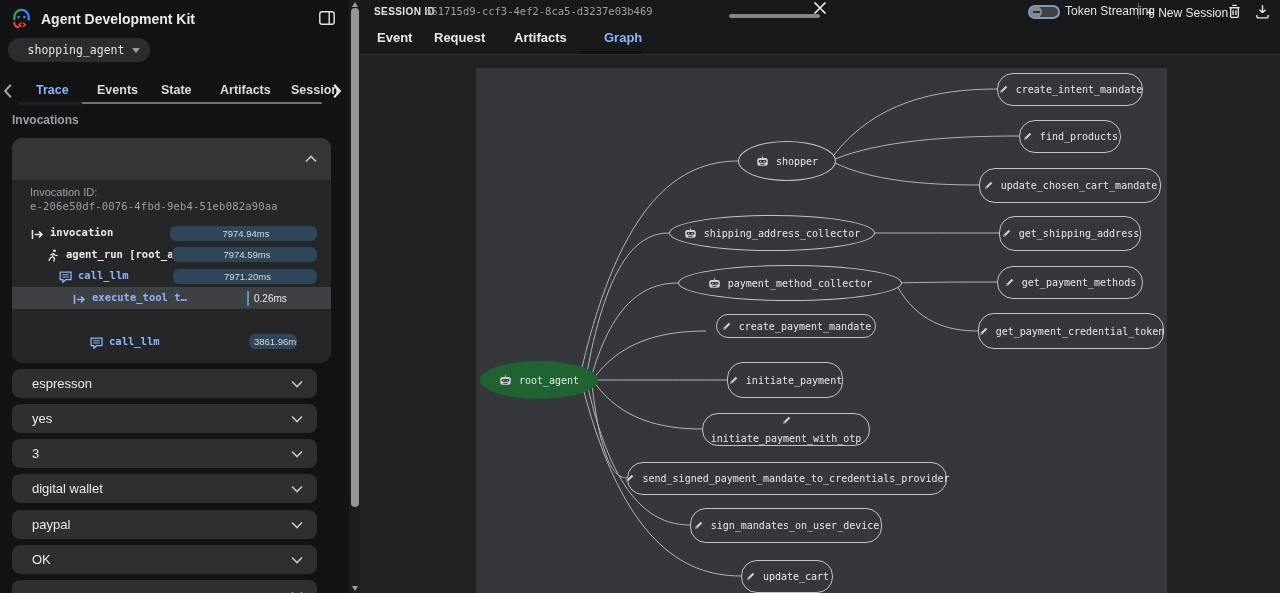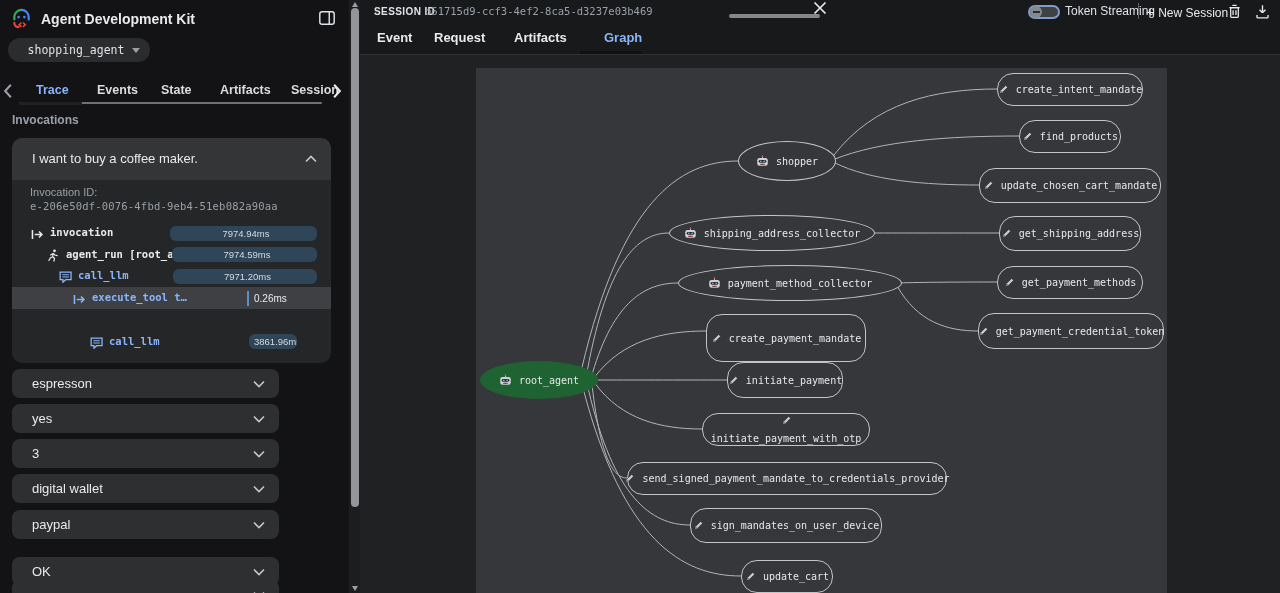"I want to buy a" span { html: <span>I want to buy a coffee maker.</span> -> none }
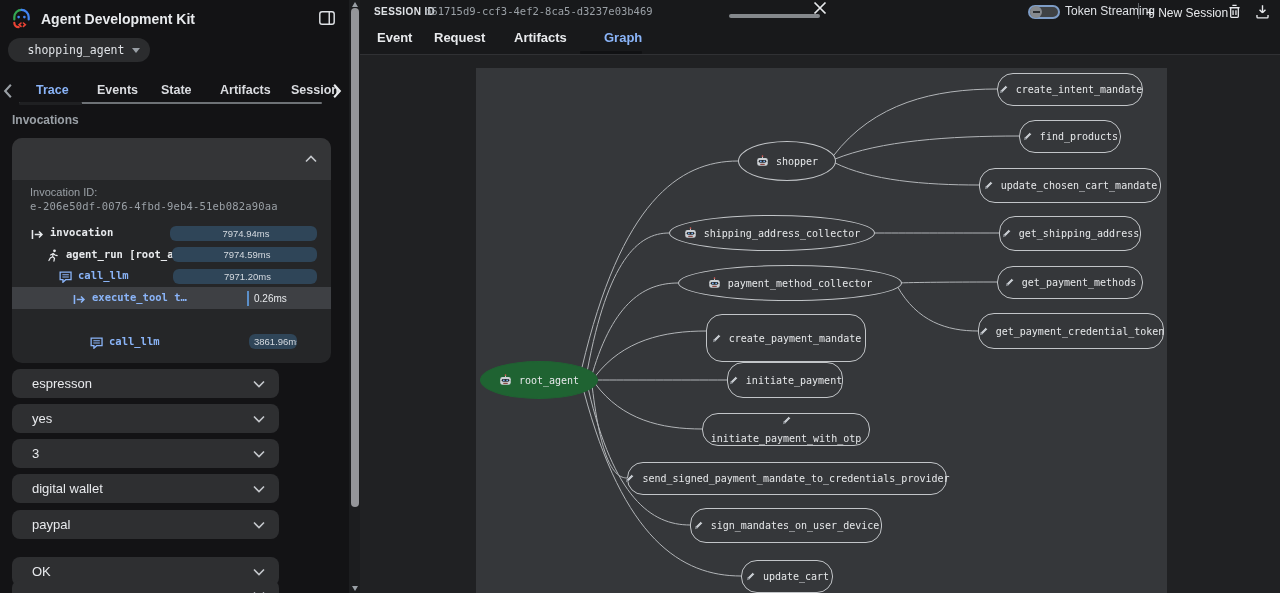"create_payment_mandate" div.gnode { height: 48px -> 24px; left: 230px -> 240px }
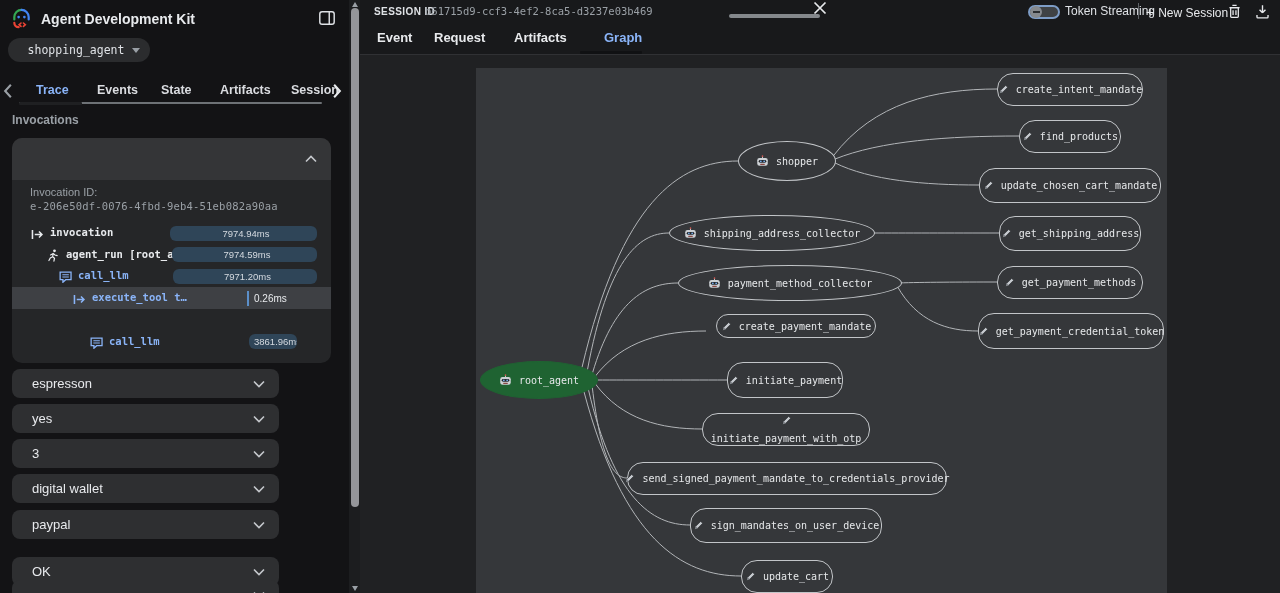"espresson" .coll-card { width: 267px -> 305px }
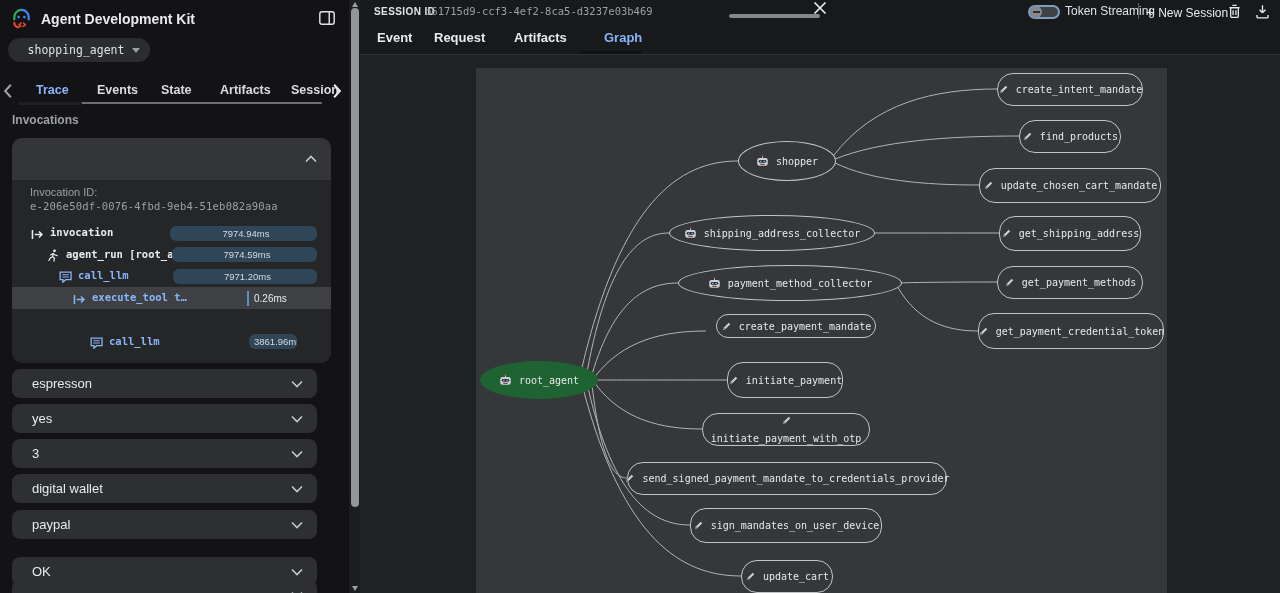"OK" div.coll-card { top: 557px -> 545px }
